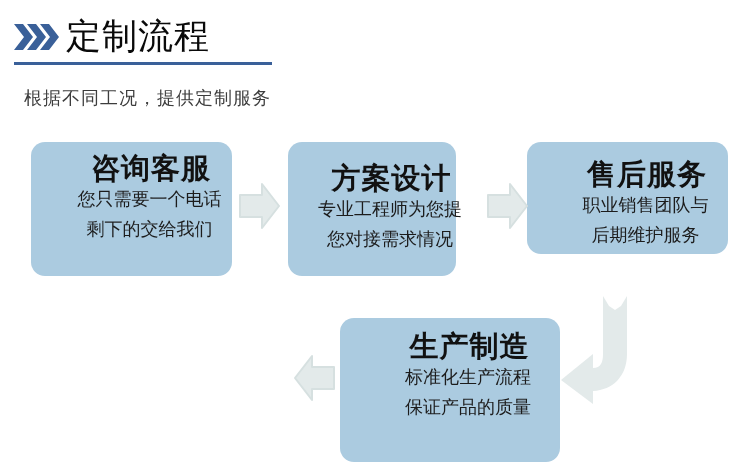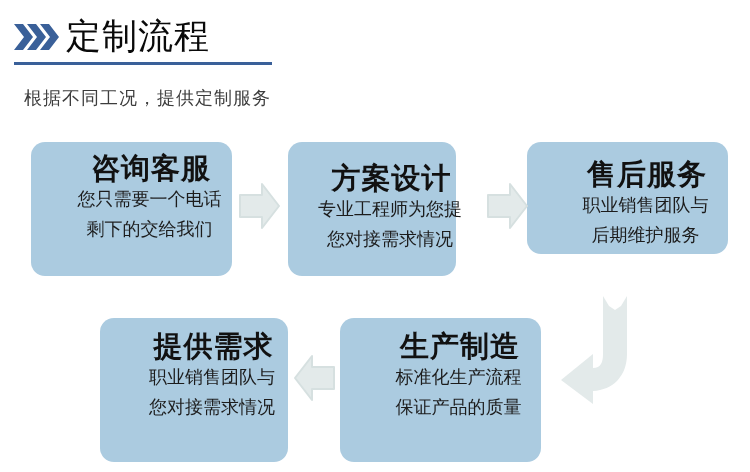"提供需求" div.card { html: <div> <div>提供需求</div> <div> <div>职业销售团队与</div> <div>您对接需求情况</div> </div> </div> -> none }
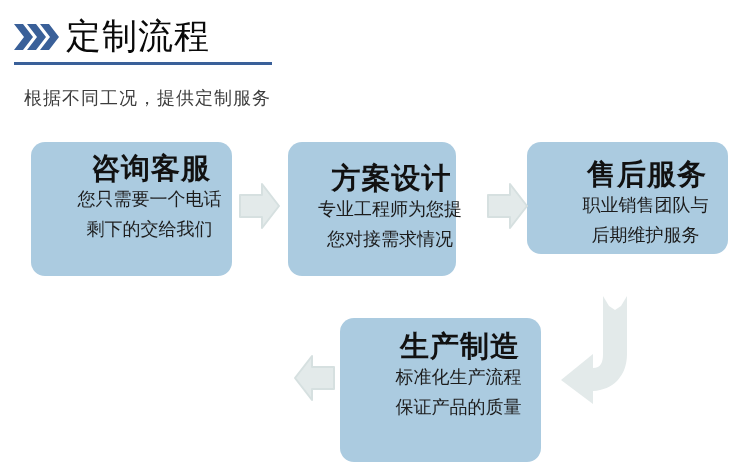"生产制造" #card-5 { width: 201px -> 220px }
